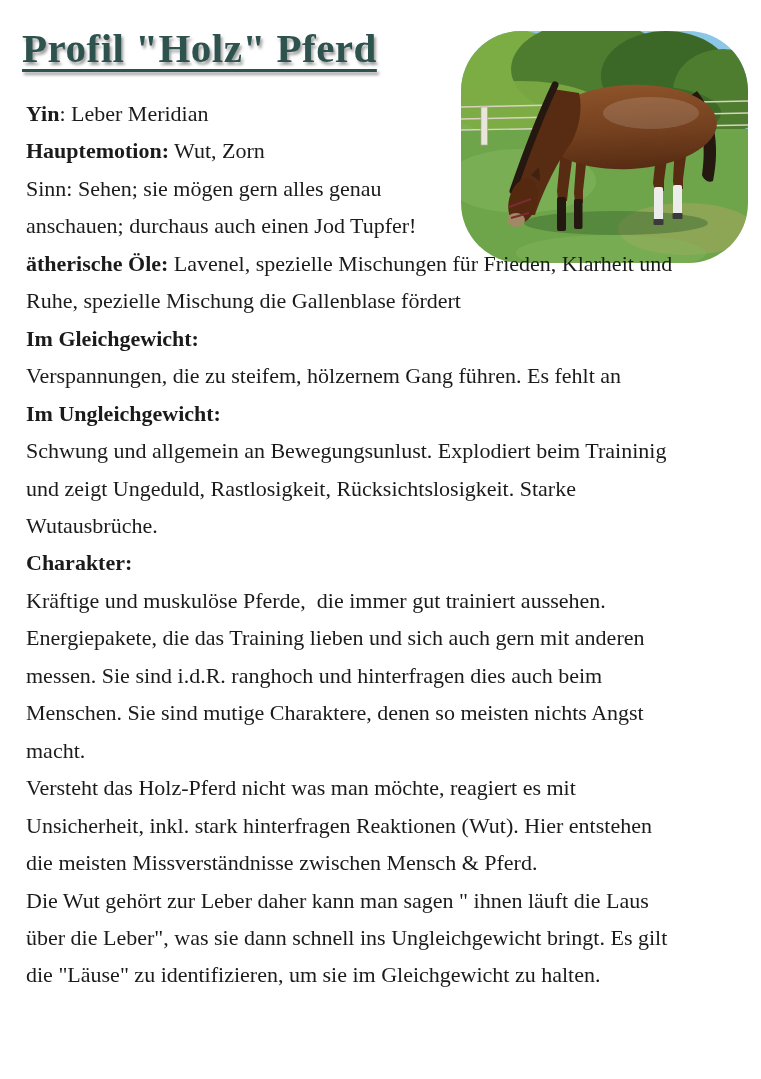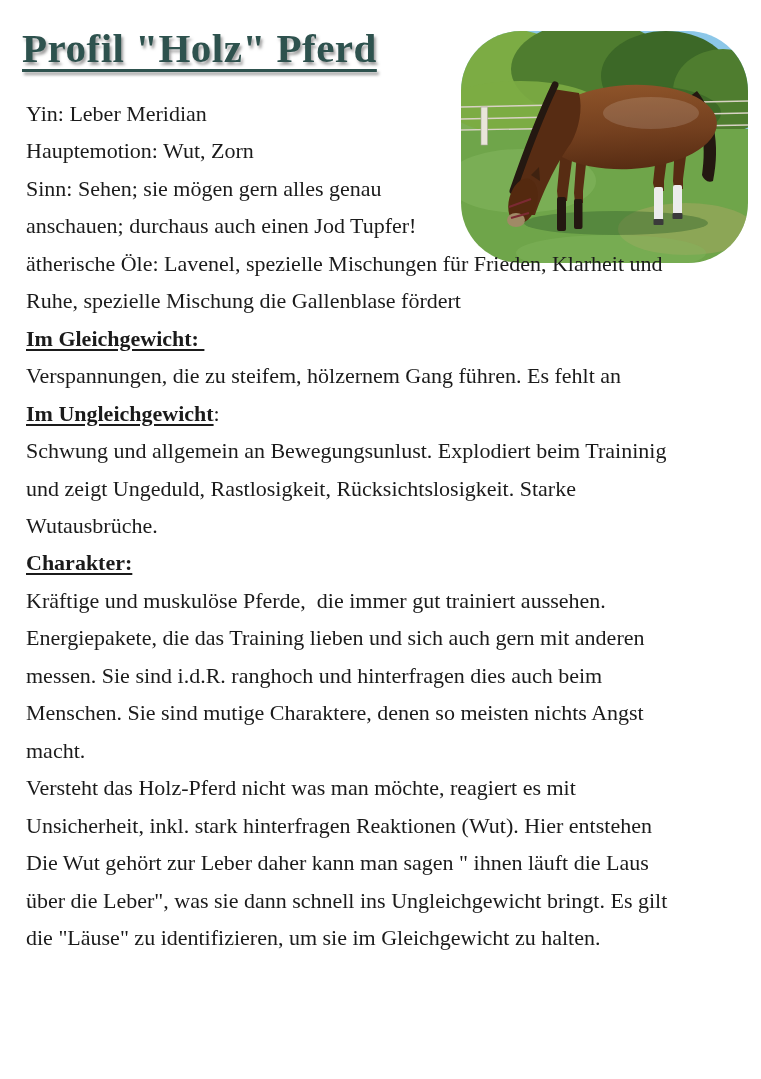"Yin" .b { font-weight: normal -> bold }
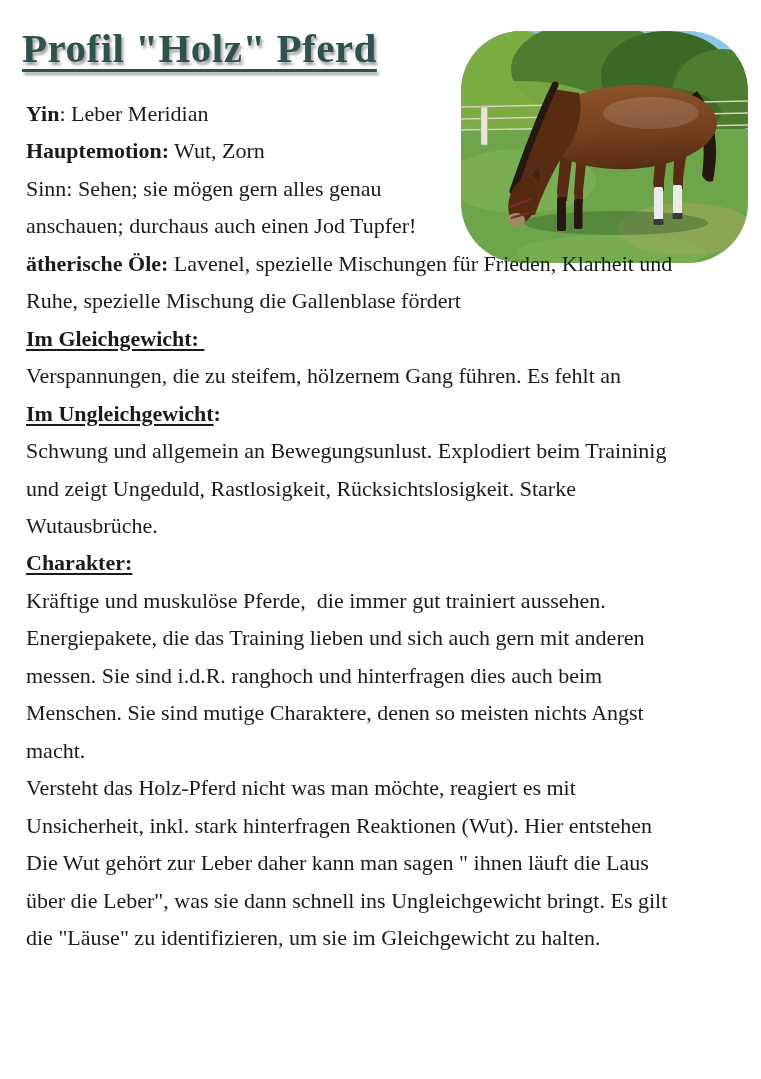"Im Gleichgewicht:" .bu { text-decoration: underline -> none }
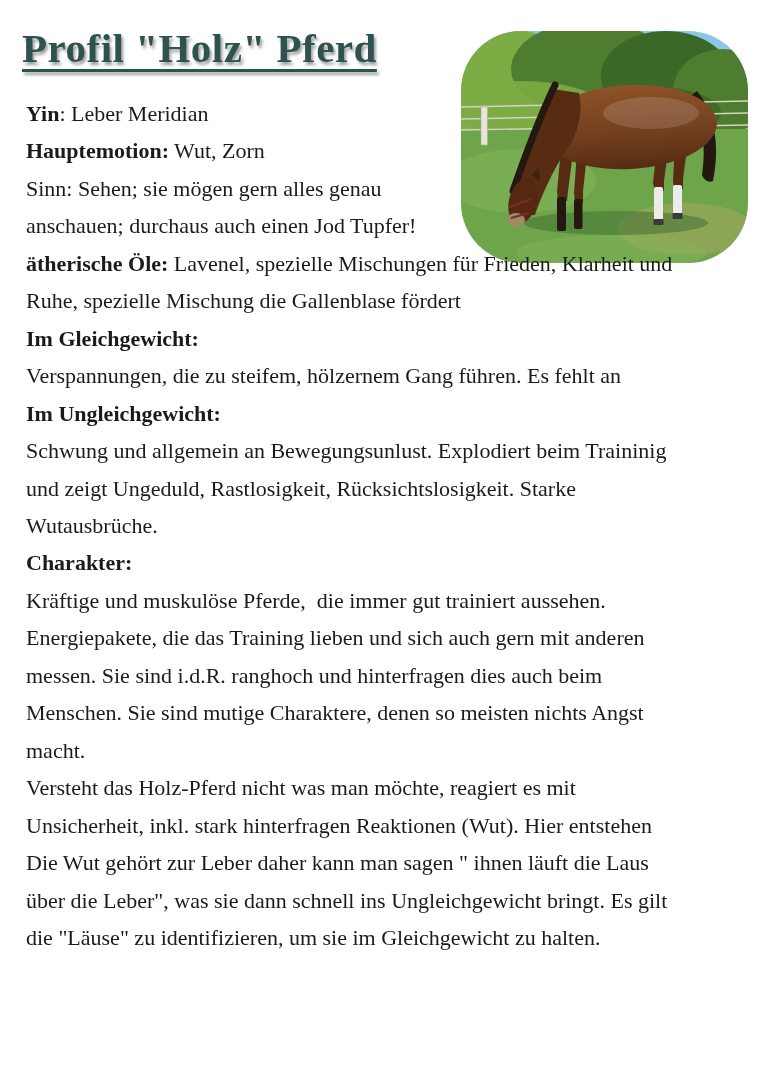"die meisten Missverständnisse zwischen" div.line { html: none -> <div><span>die meisten Missverständnisse zwischen Mensch &amp; Pferd.</span></div> }
